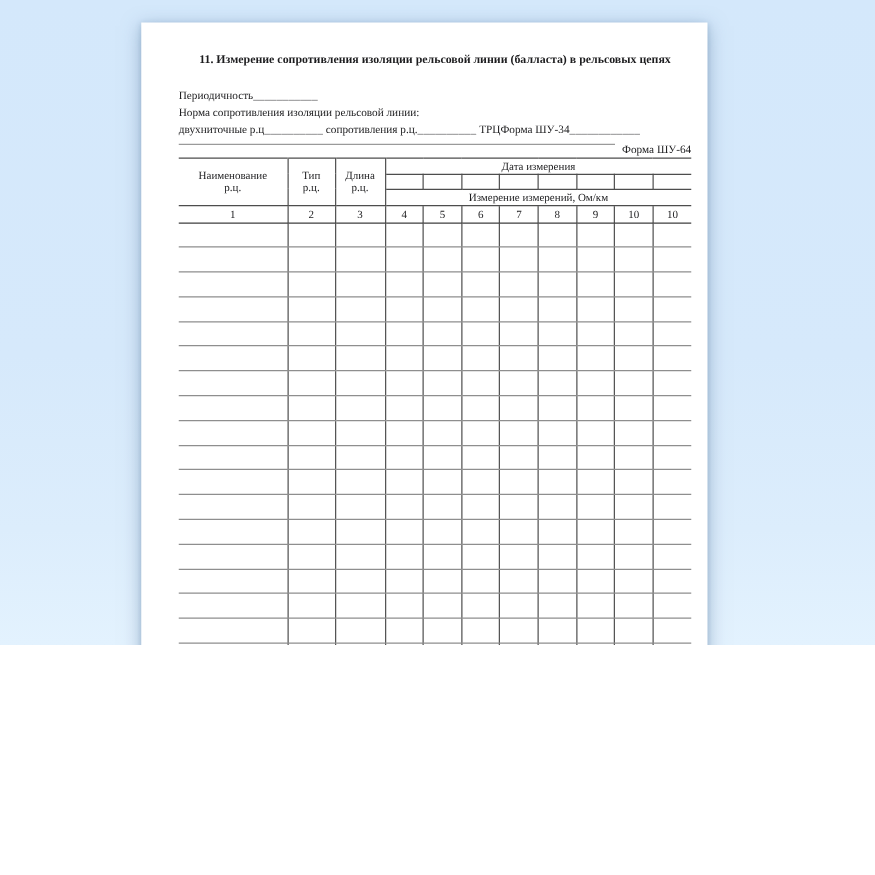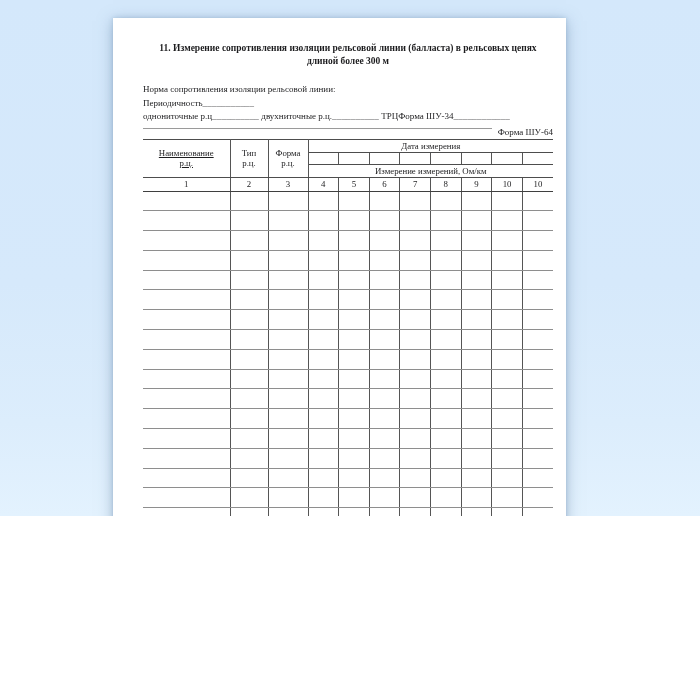"длиной более 300 м" div { html: <div>длиной более 300 м</div> -> none }
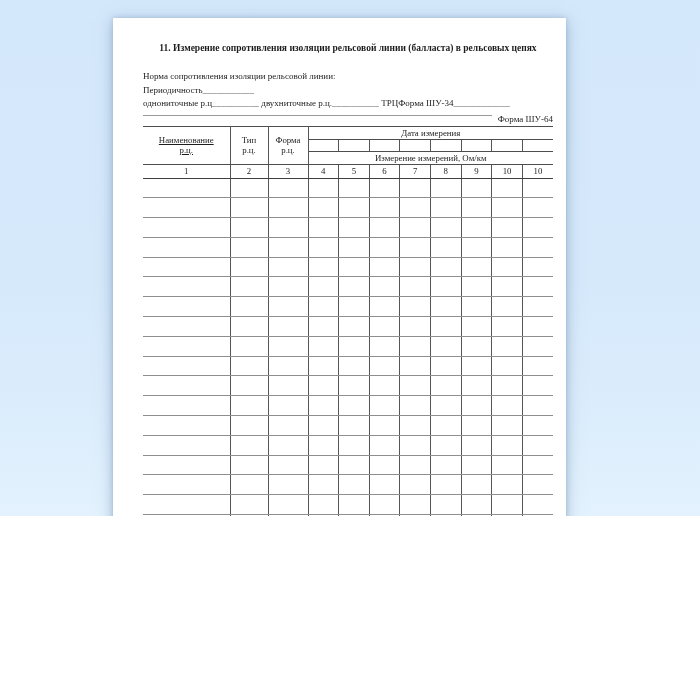"Норма сопротивления изоляции рельсовой" div.fline { order: before "Периодичность___________" -> after "Периодичность___________" }
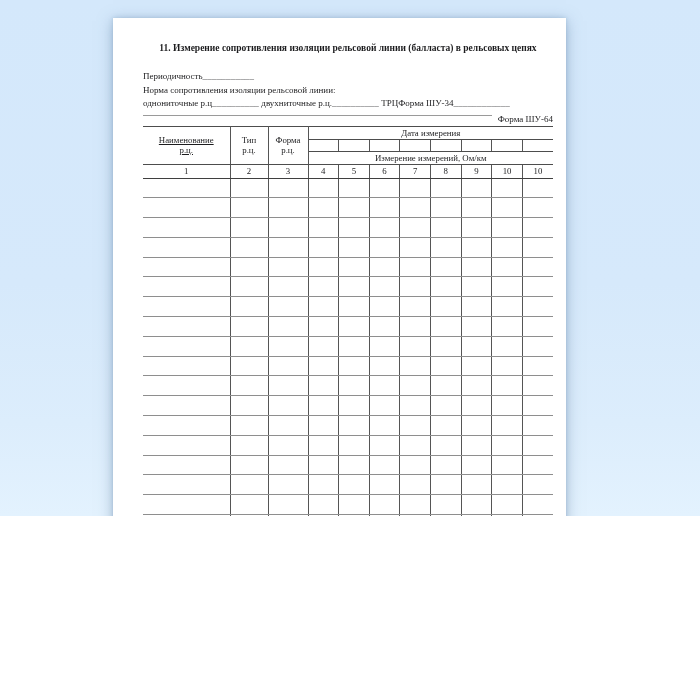"однониточные р.ц" span { text: однониточные -> двухниточные }
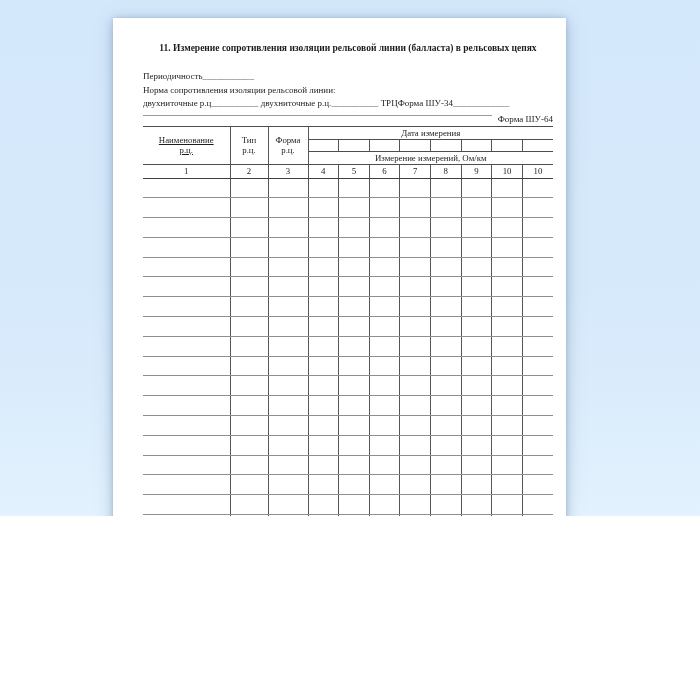"двухниточные р.ц." span { text: двухниточные -> сопротивления }
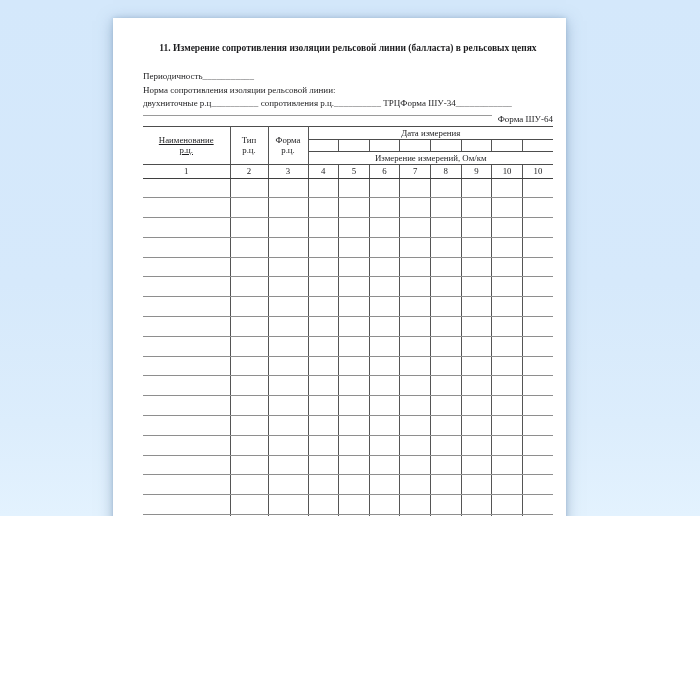"Наименование р.ц." .wrap64 { text-decoration: underline -> none }
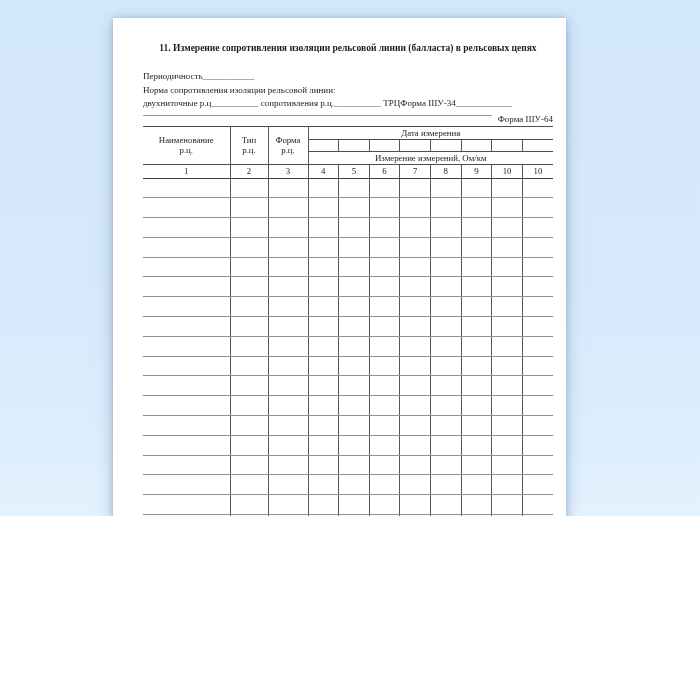"Форма р.ц." span.wrap30 { text: Форма -> Длина }
